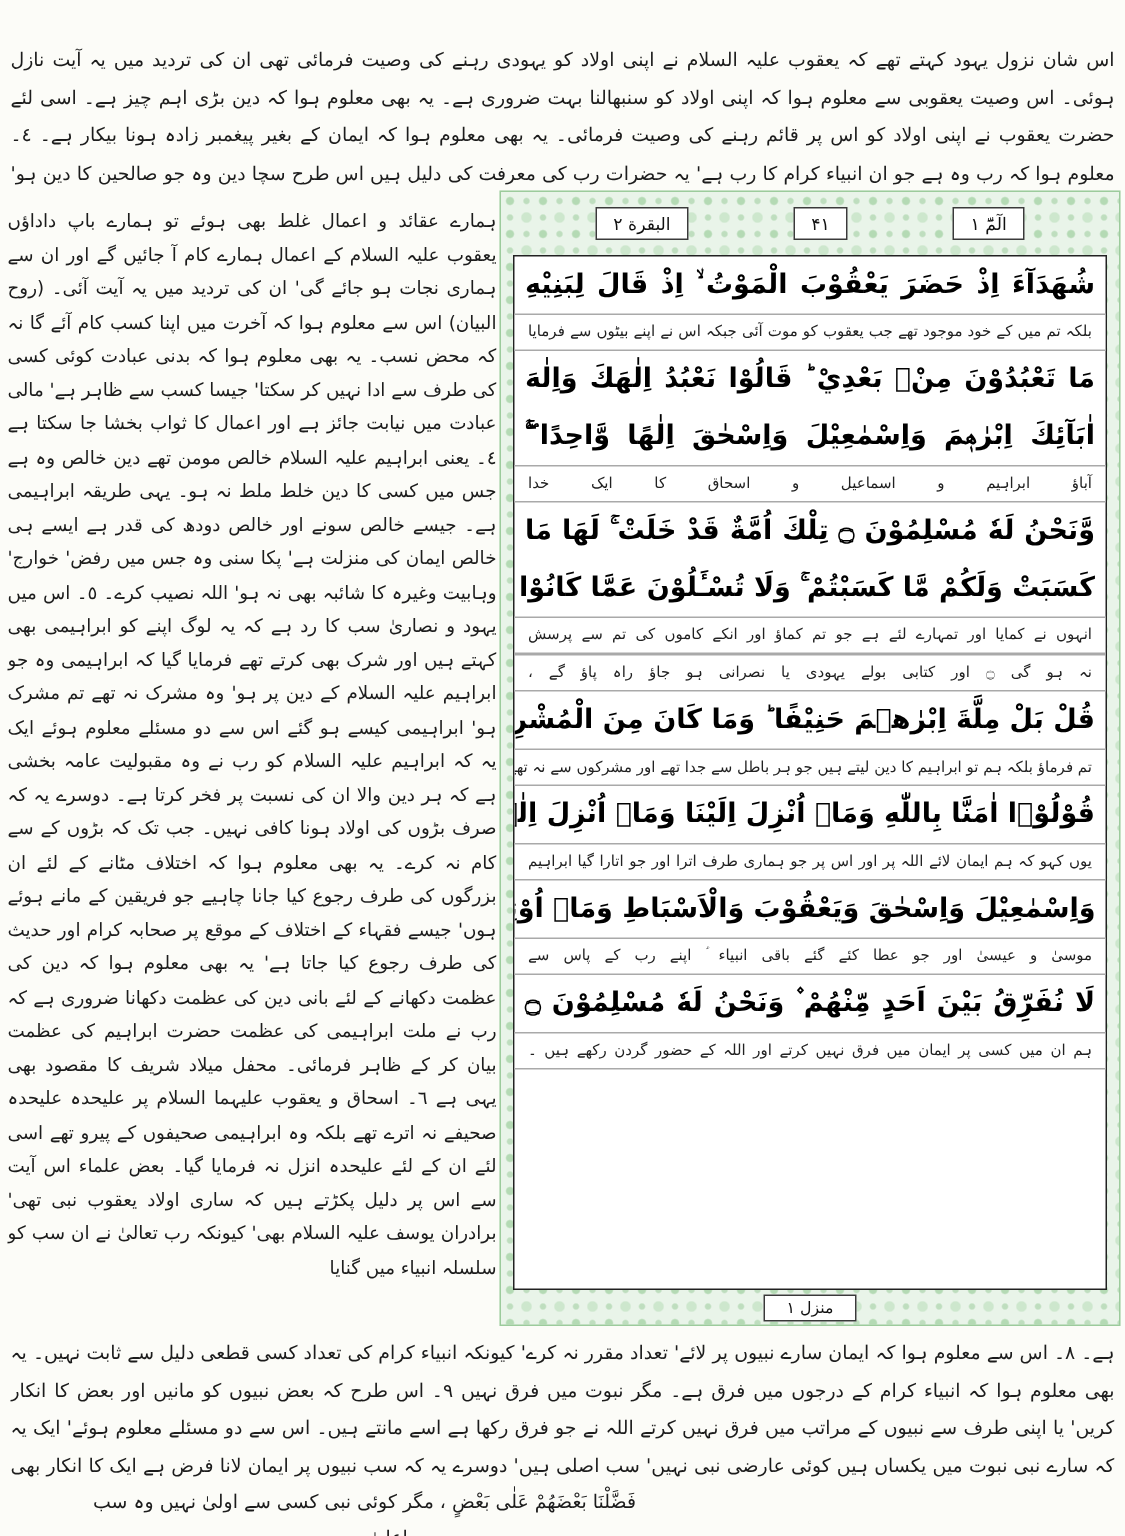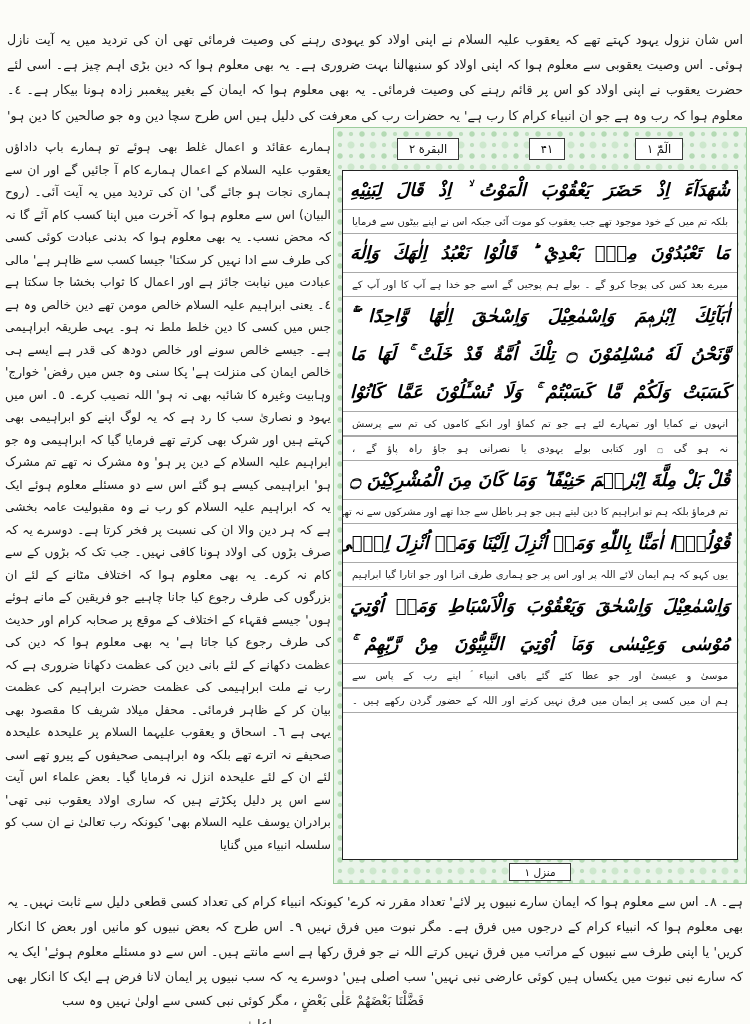"شُهَدَآءَ اِذْ حَضَرَ يَعْقُوْبَ" .arabic-line { font-style: italic -> none }
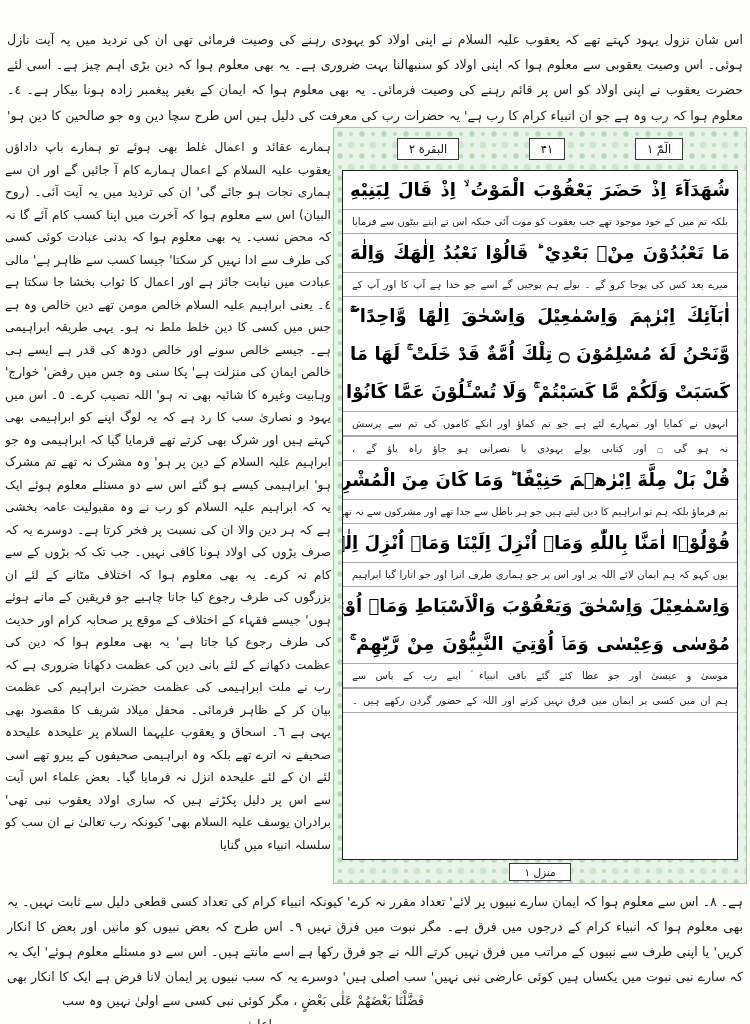"میرے بعد کس کی پوجا" div.urdu-line { html: <div>میرے بعد کس کی پوجا کرو گے ۔ بولے ہم پوجیں گے اسے جو خدا ہے آپ کا اور آپ کے</div> -> none }
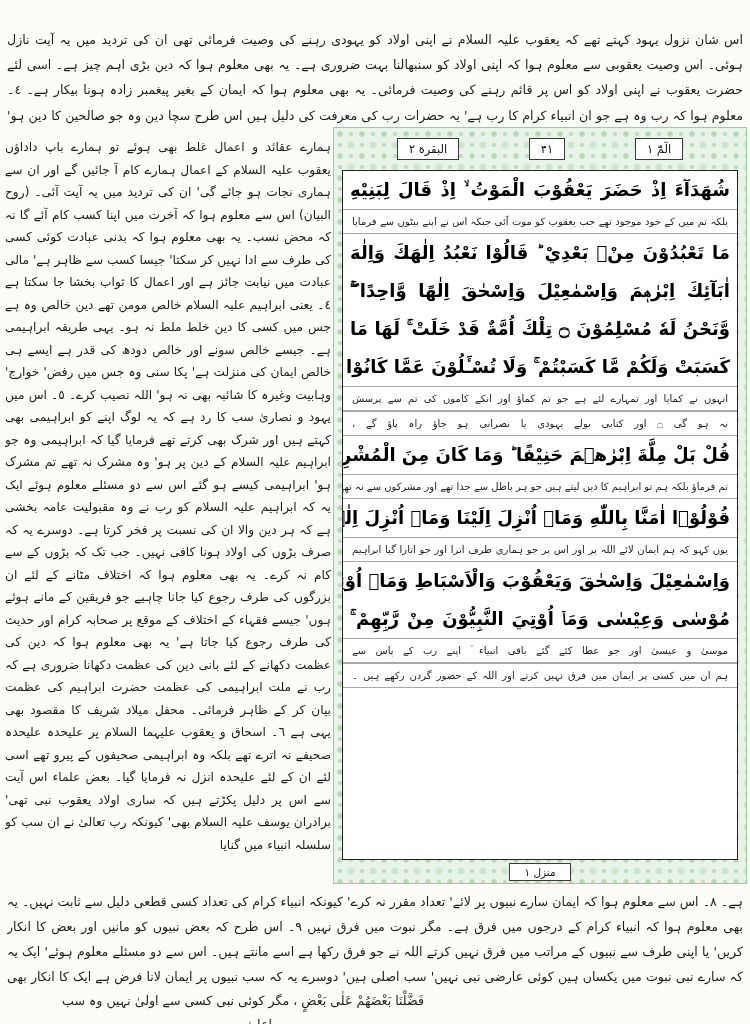"آباؤ ابراہیم و اسماعیل و" div.urdu-line { html: none -> <div>آباؤ ابراہیم و اسماعیل و اسحاق کا ایک خدا</div> }
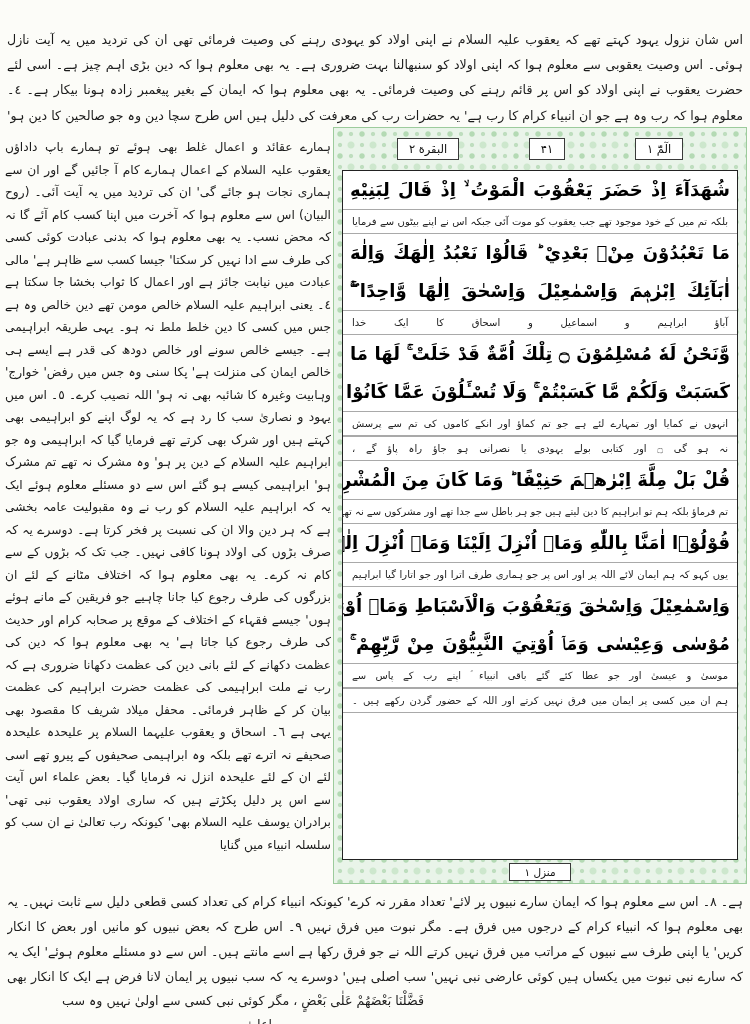"مُوْسٰى وَعِيْسٰى وَمَاۤ اُوْتِيَ" div.arabic-line { html: <div>مُوْسٰى وَعِيْسٰى وَمَاۤ اُوْتِيَ النَّبِيُّوْنَ مِنْ رَّبِّهِمْ ۚ</div> -> none }
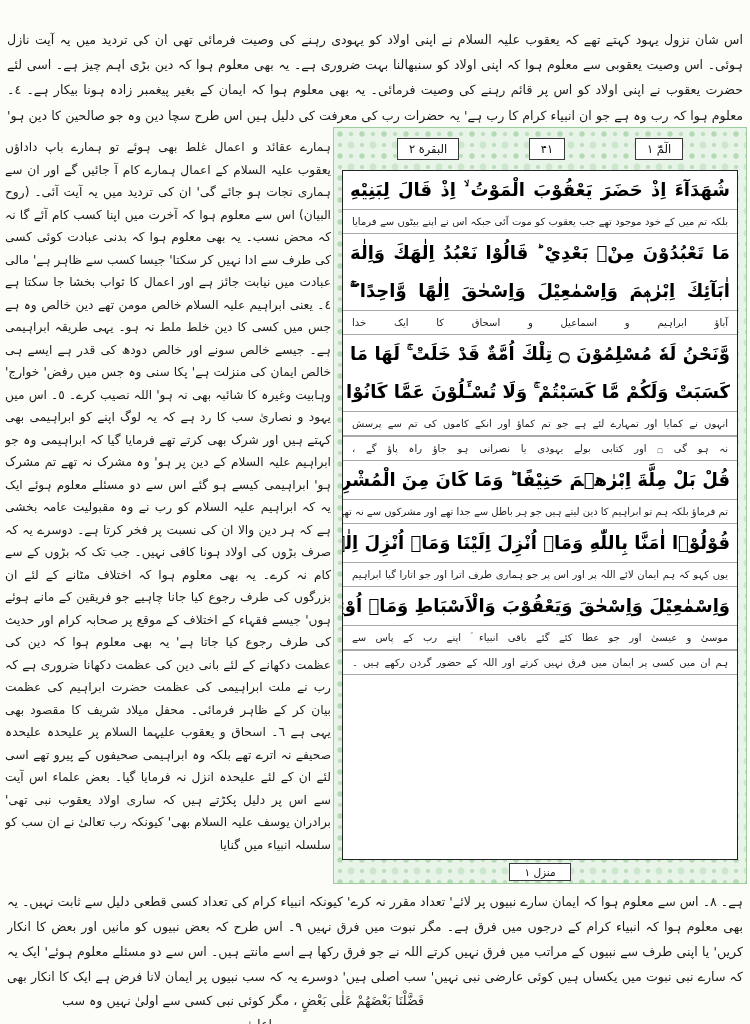"لَا نُفَرِّقُ بَيْنَ اَحَدٍ مِّنْهُمْ" div.arabic-line { html: none -> <div>لَا نُفَرِّقُ بَيْنَ اَحَدٍ مِّنْهُمْ ۫ وَنَحْنُ لَهٗ مُسْلِمُوْنَ ۝</div> }
